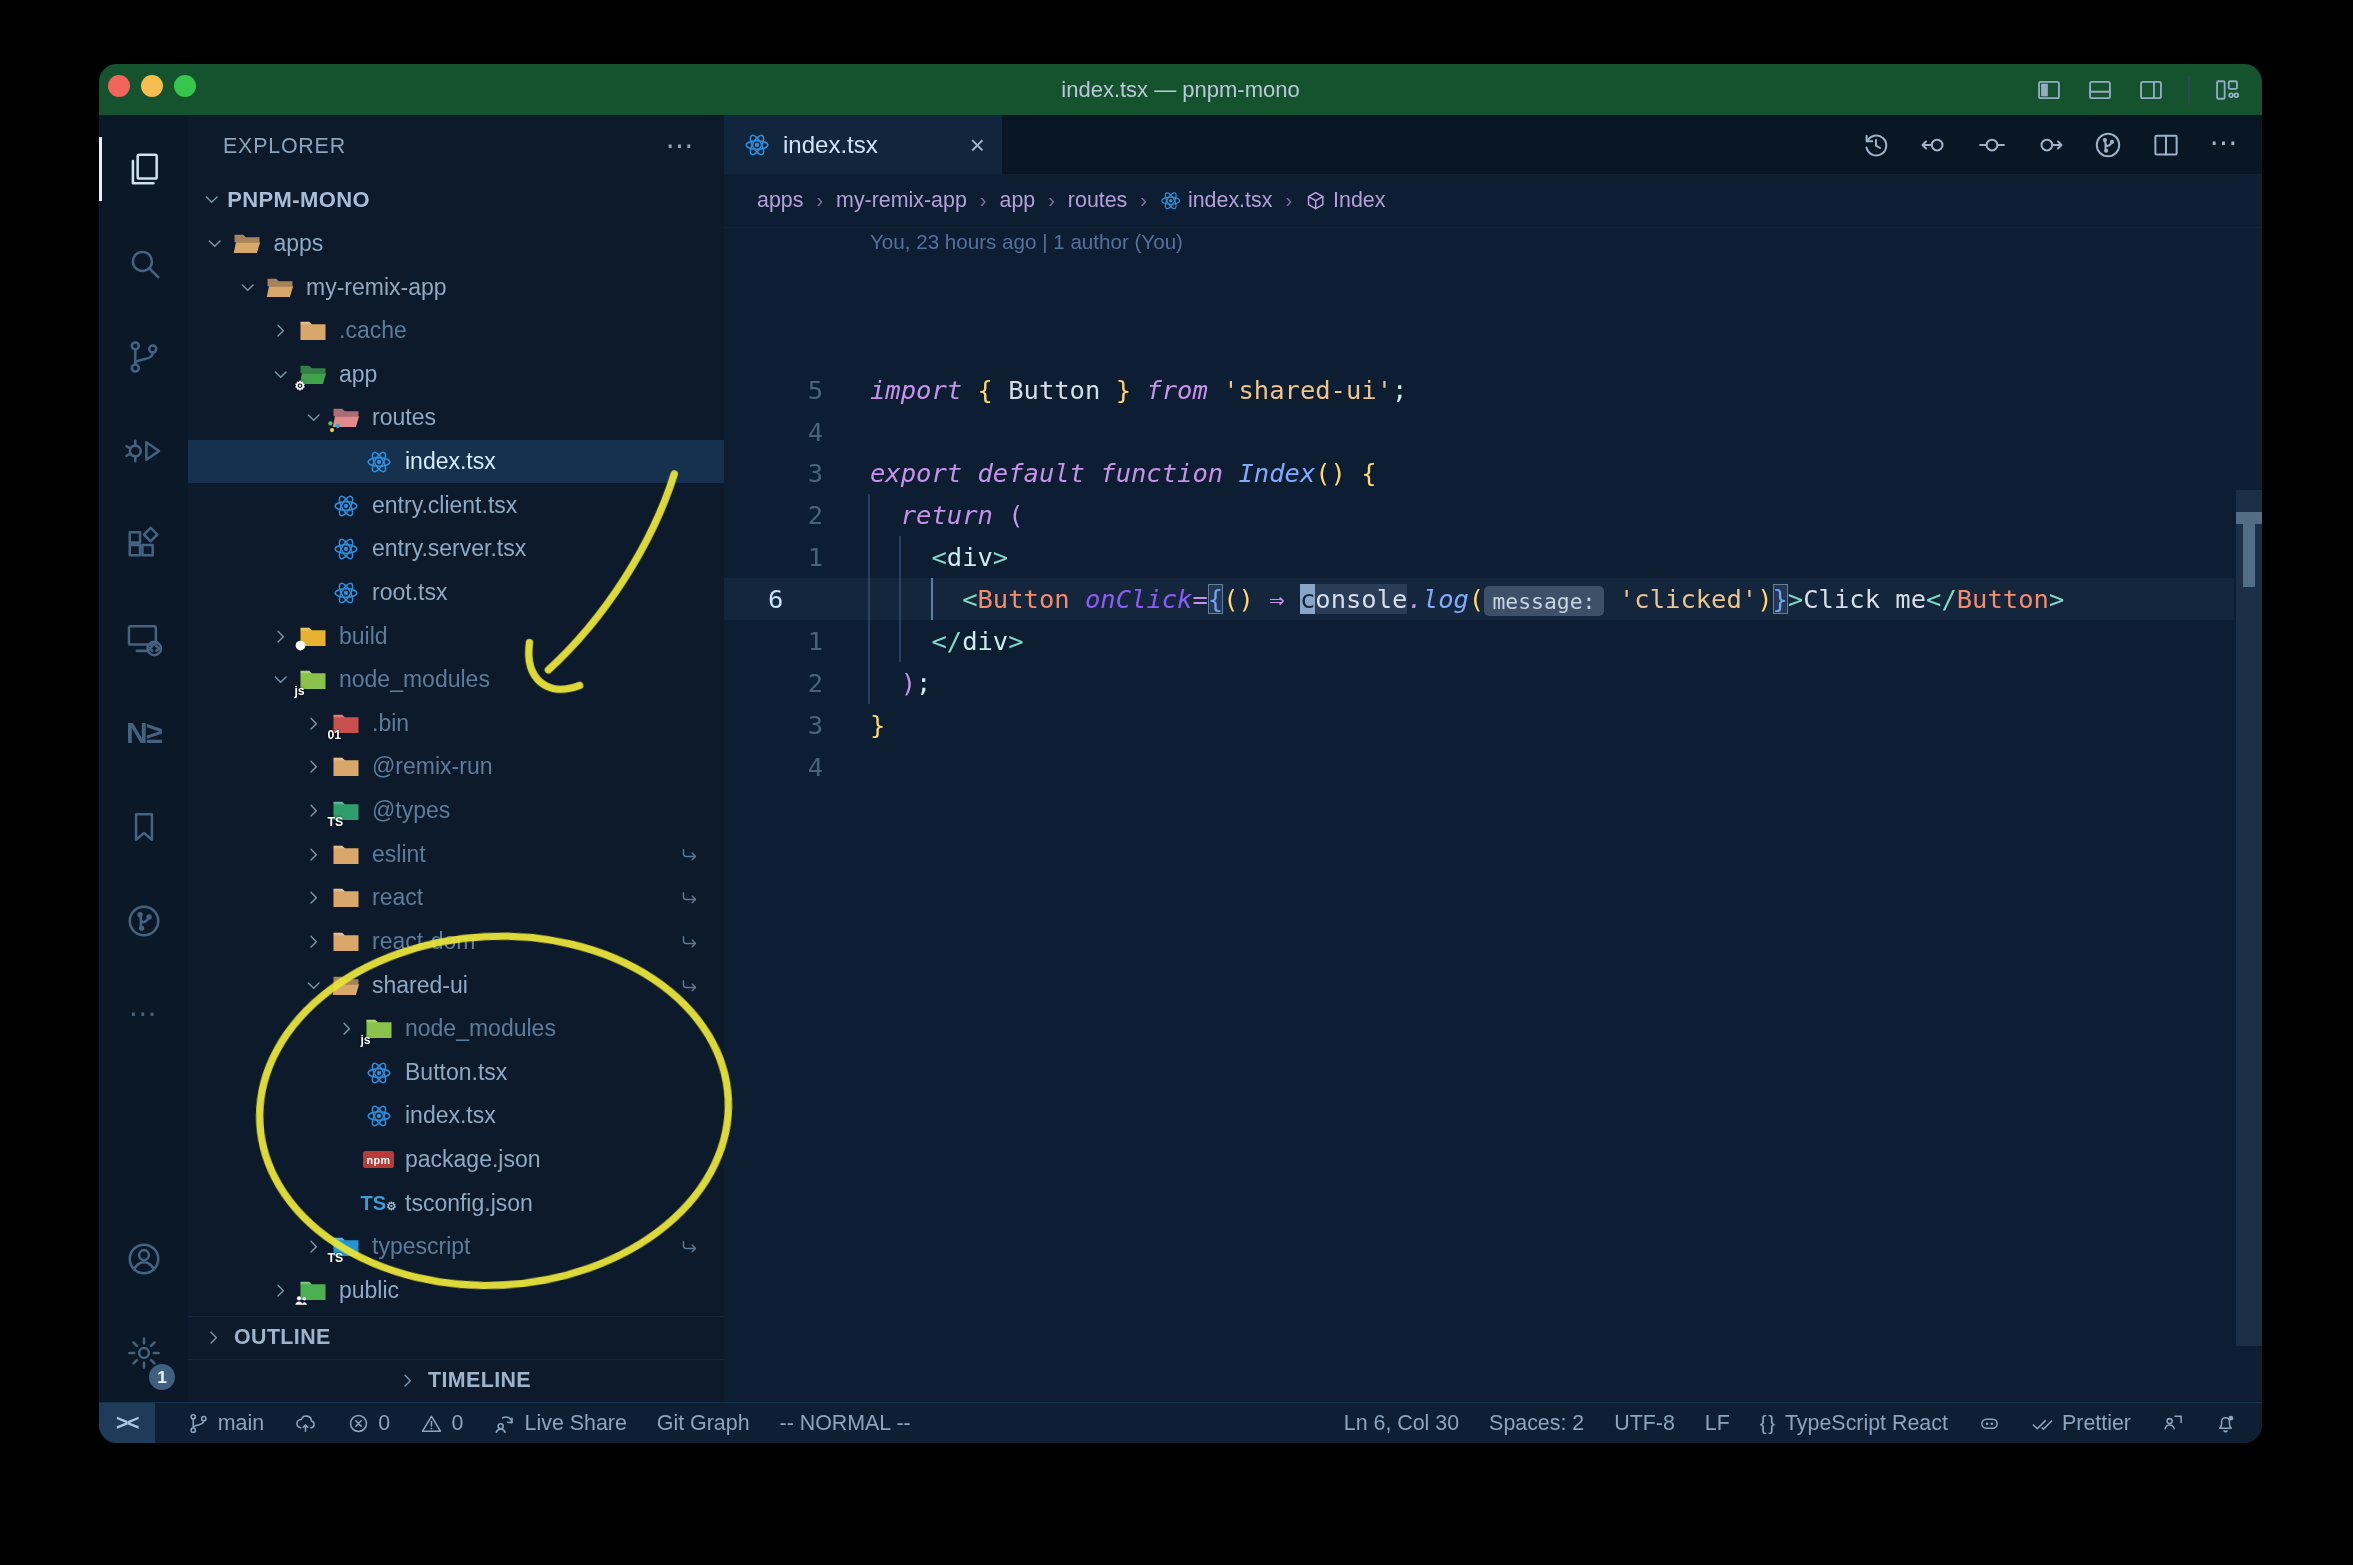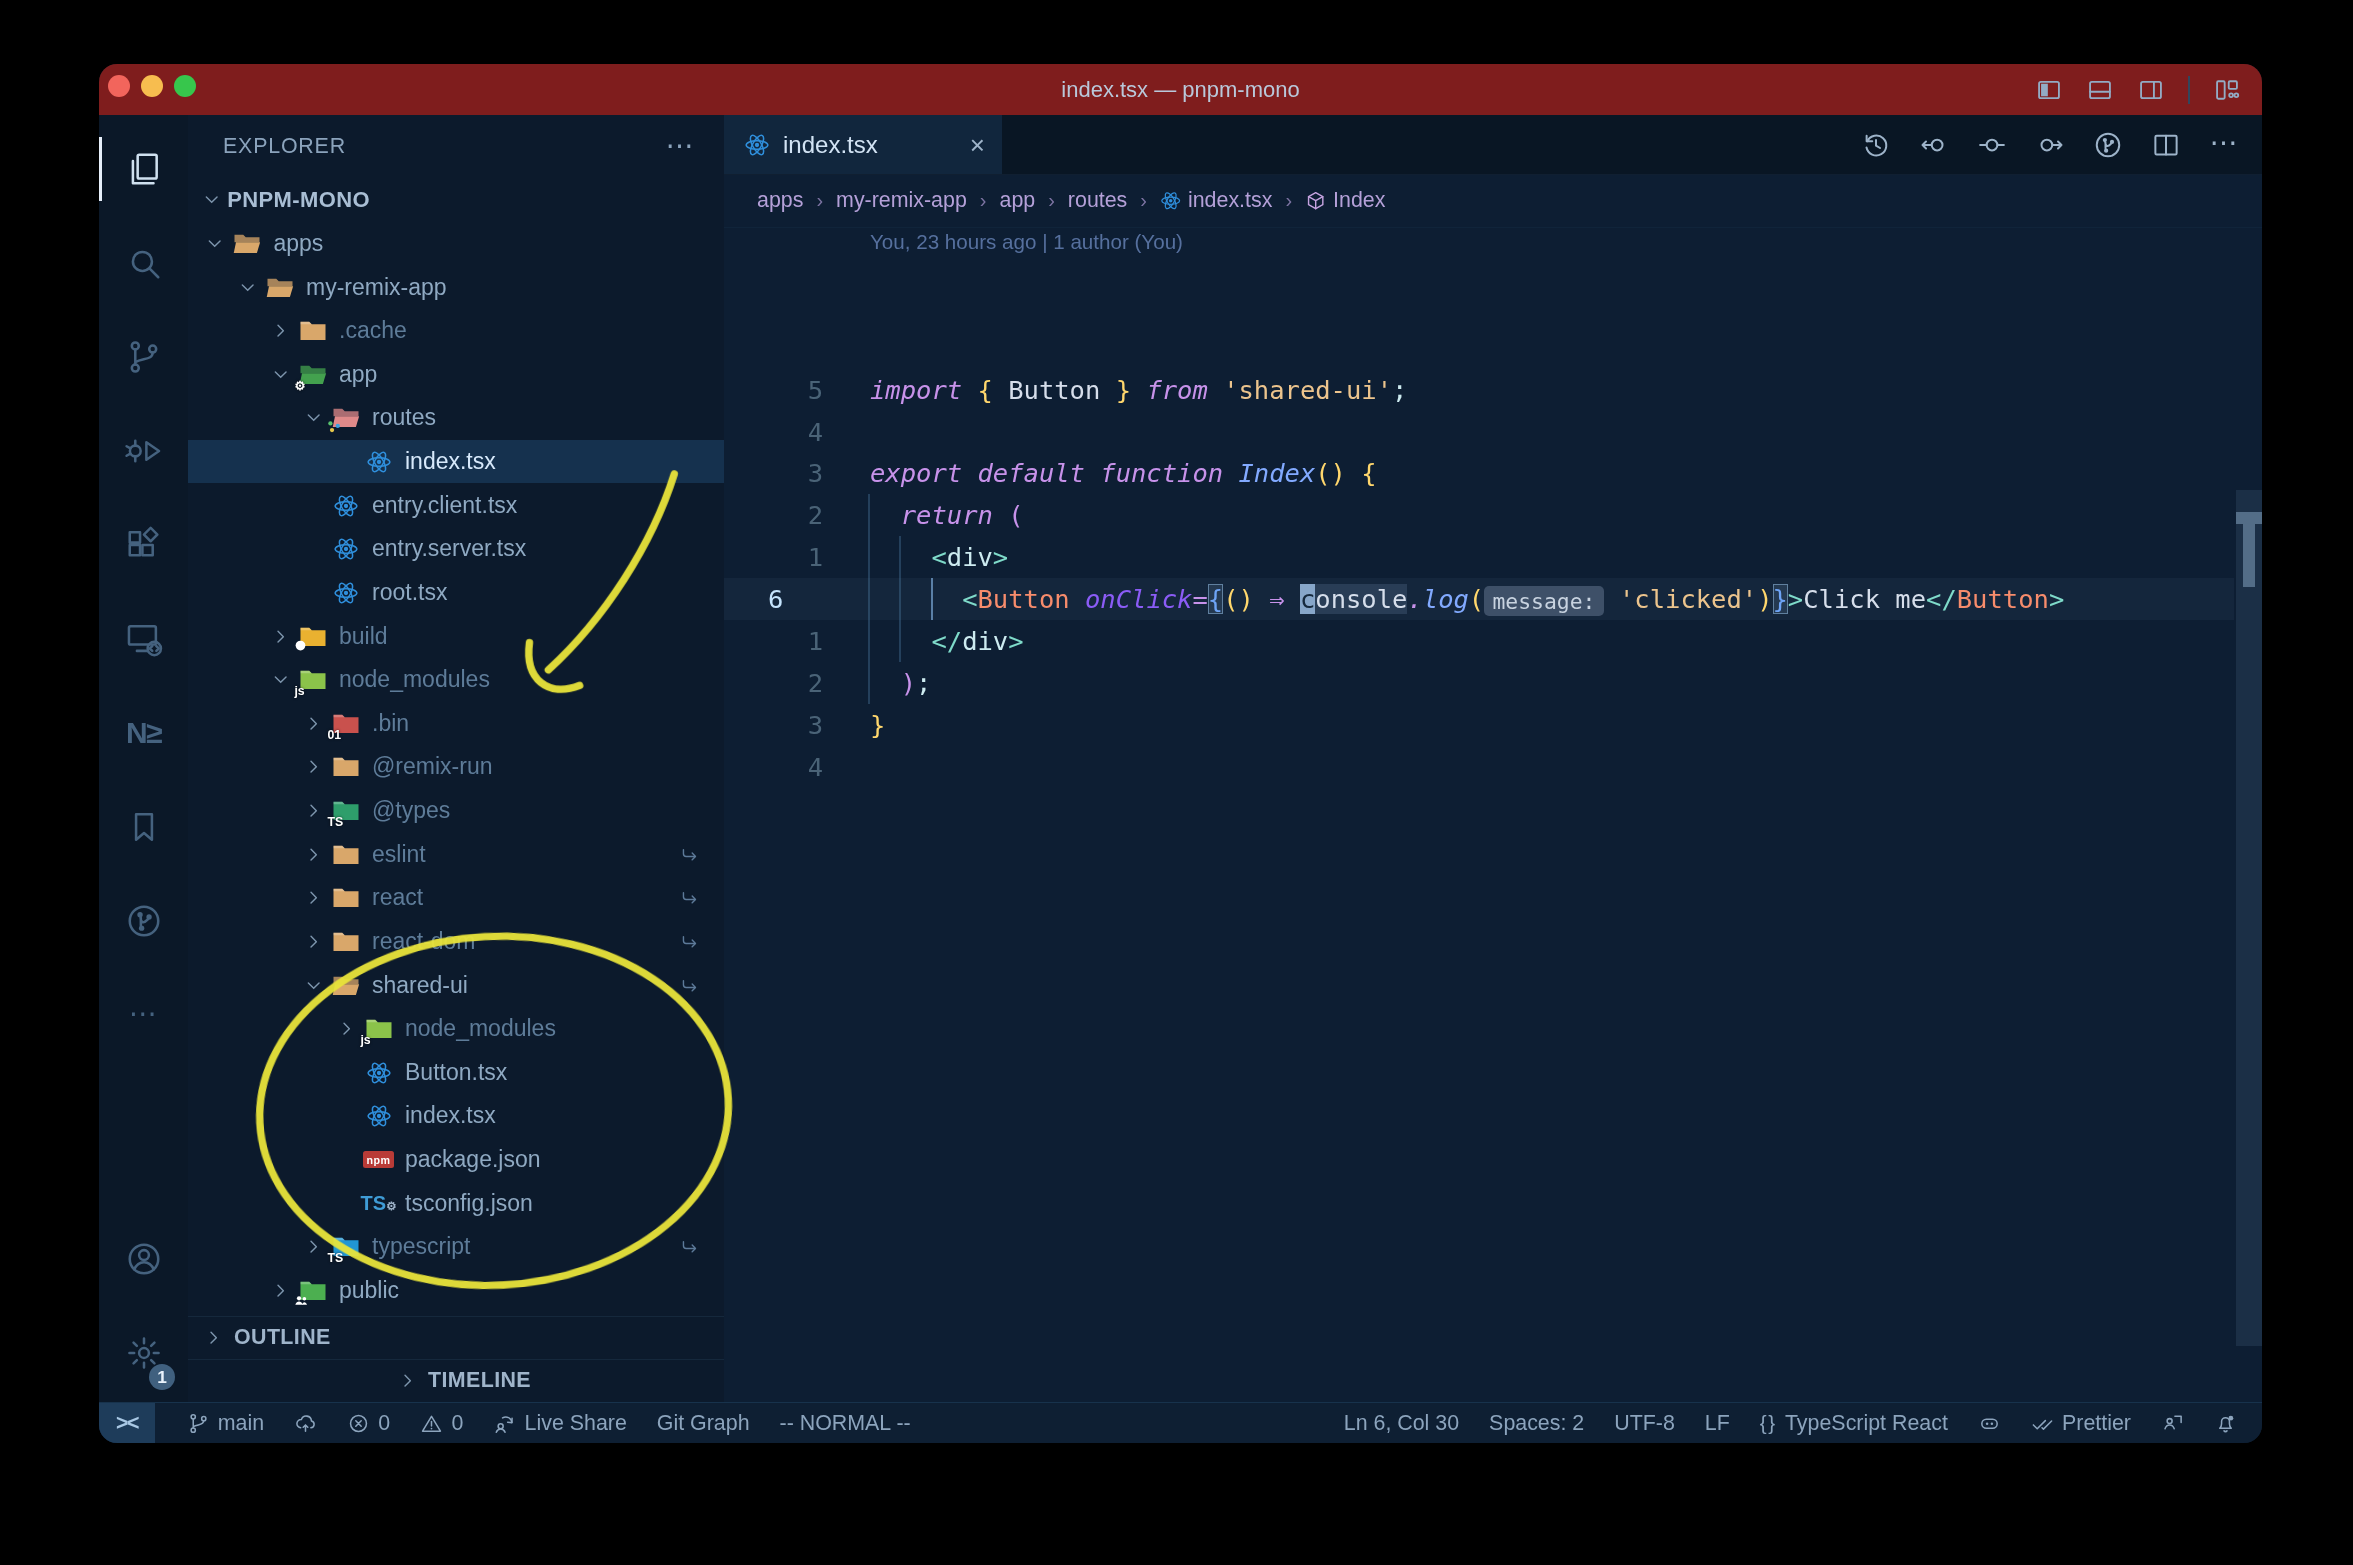"index.tsx — pnpm-mono" .titlebar { background: #7f1d1d -> #14532d }
